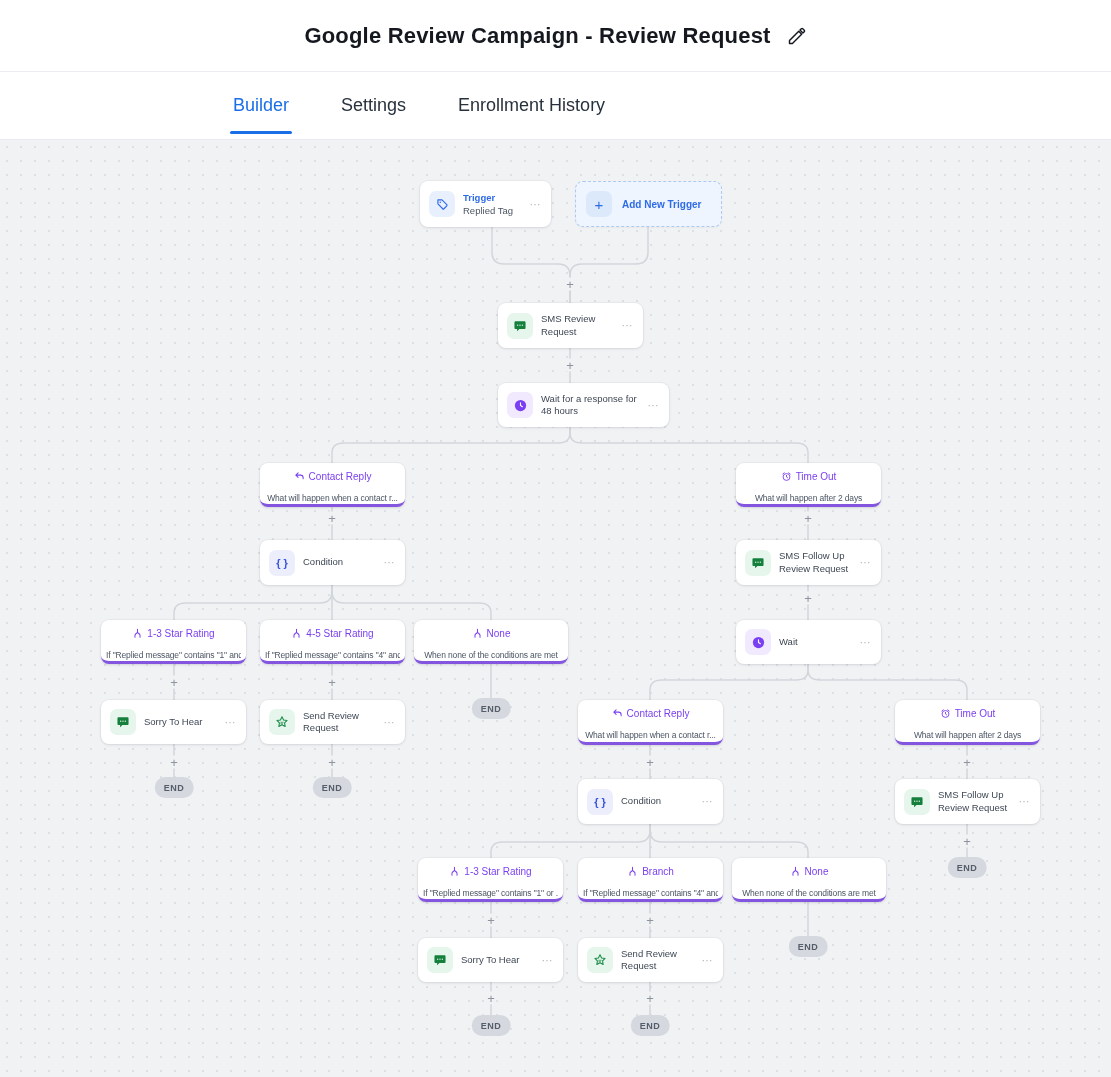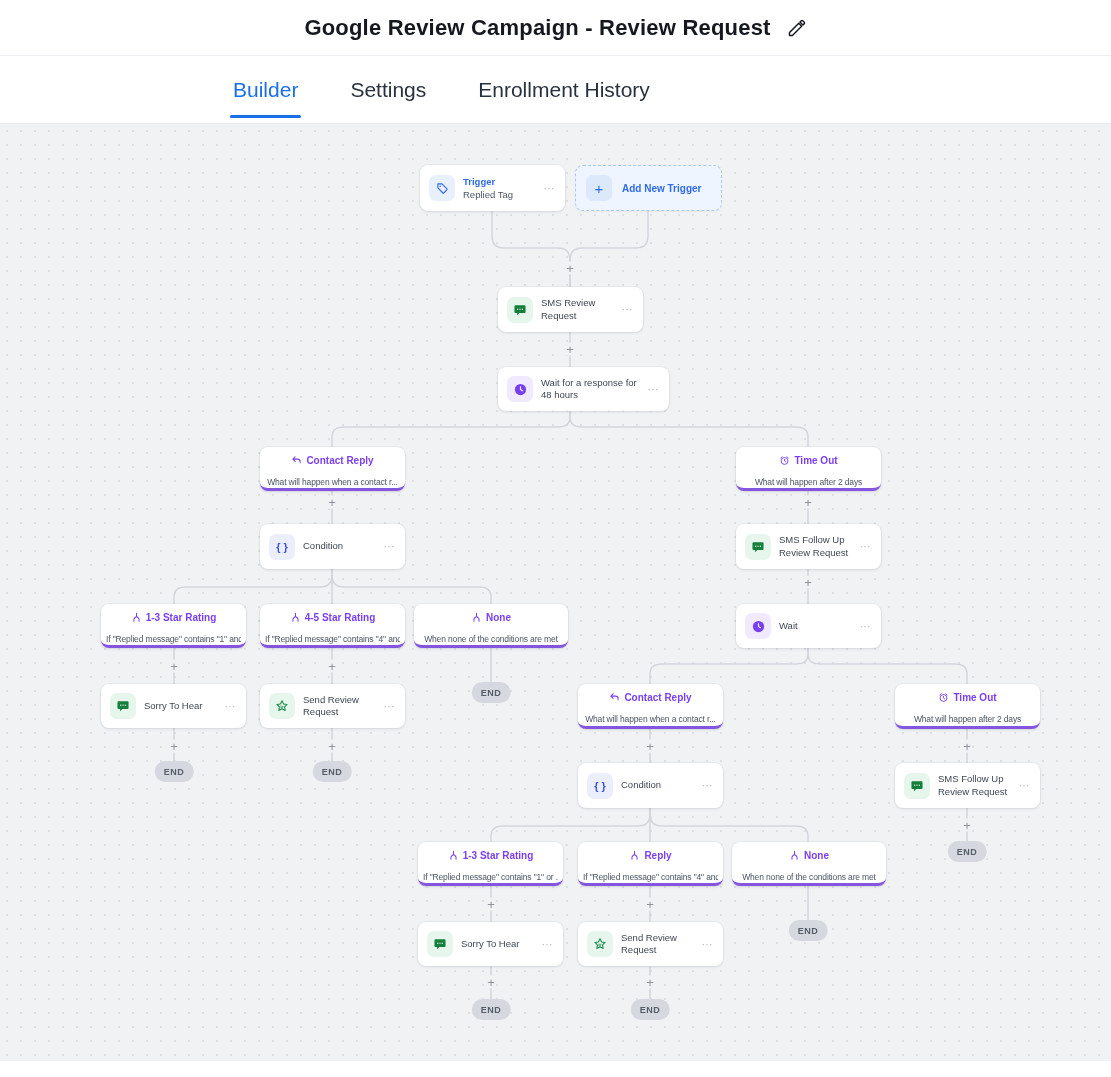"Google Review Campaign - Review" .header { height: 56px -> 72px }
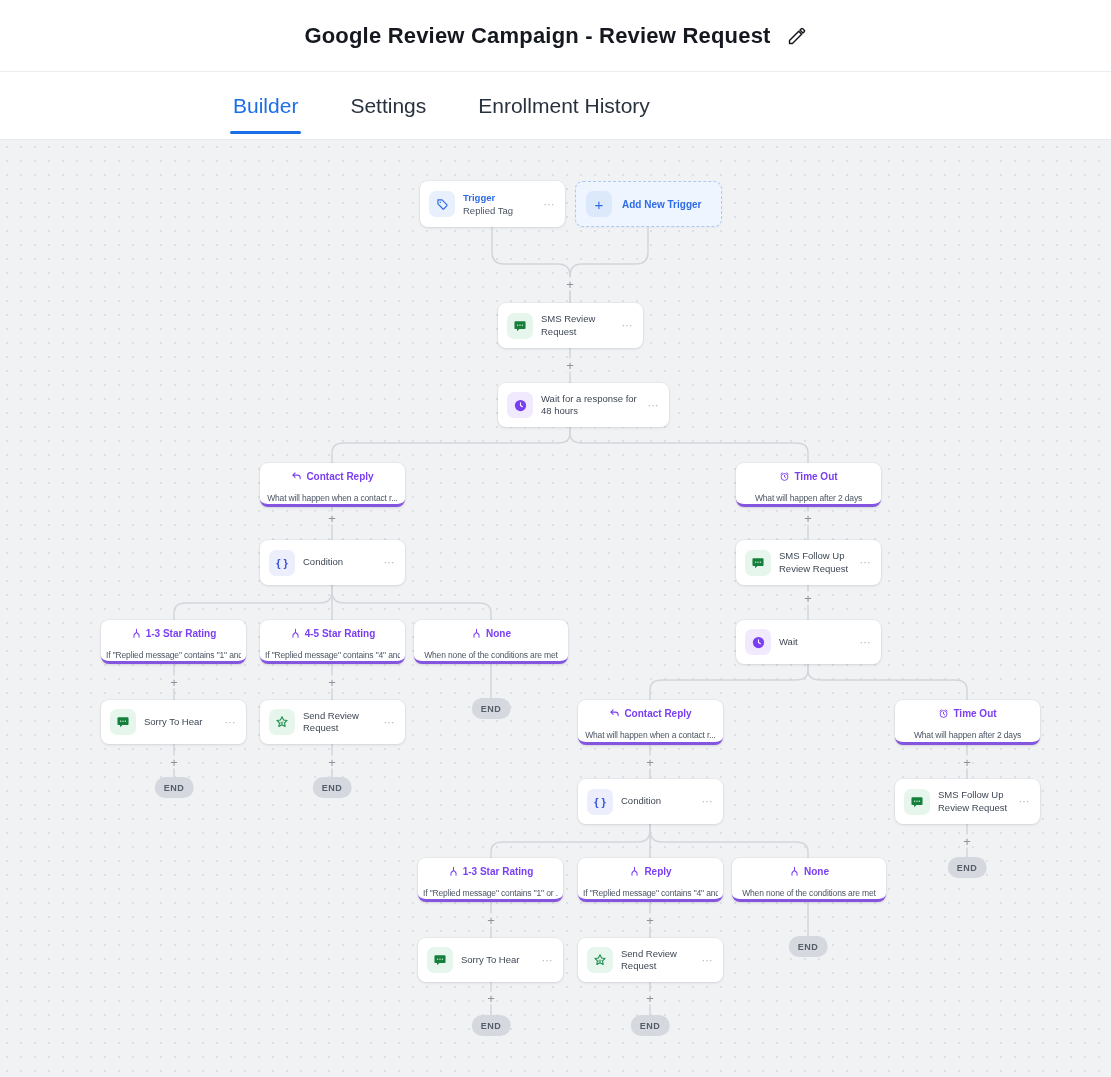"Builder" .tab { font-size: 21px -> 18px }
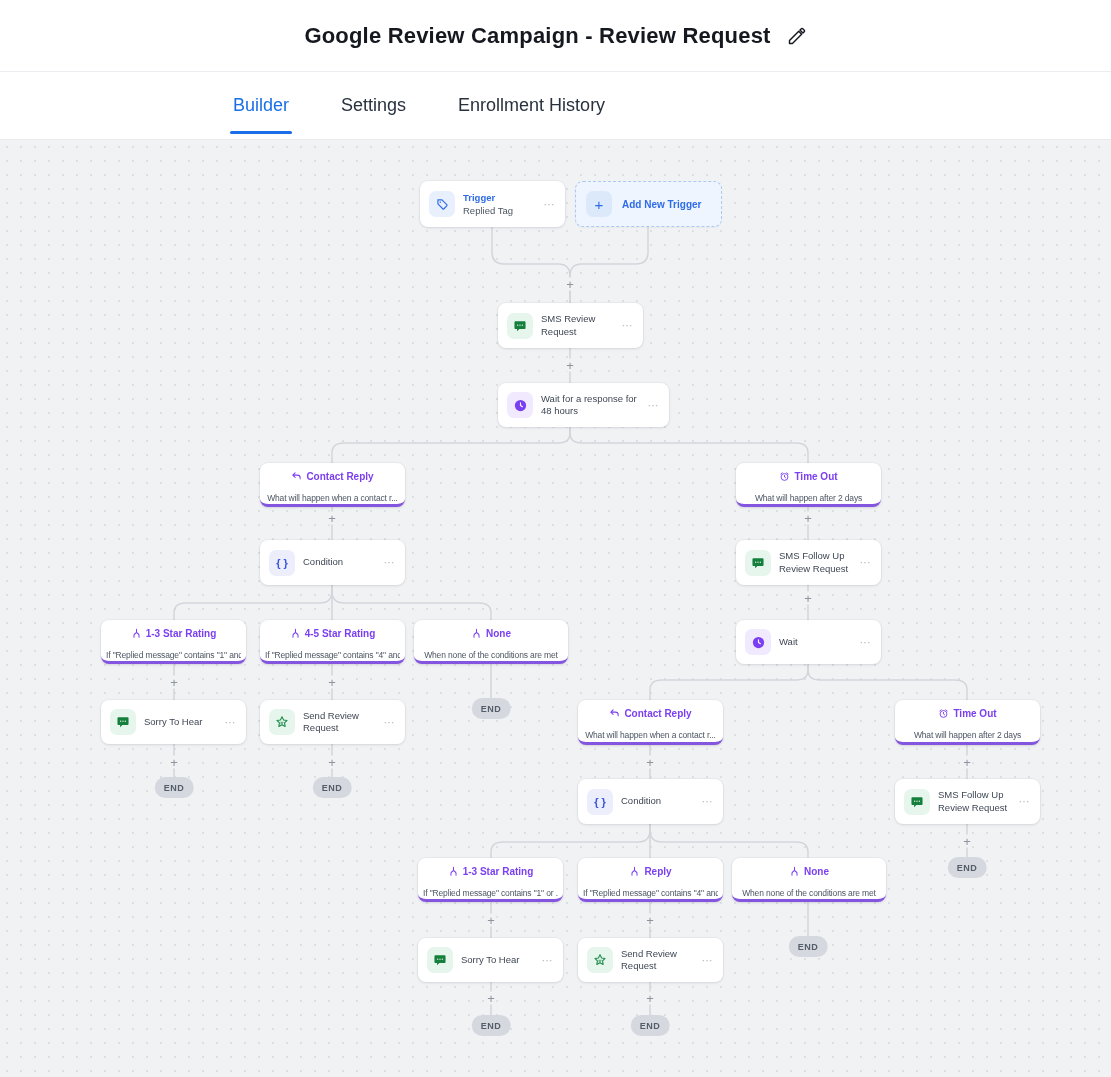"Trigger" div.card { width: 145px -> 131px }
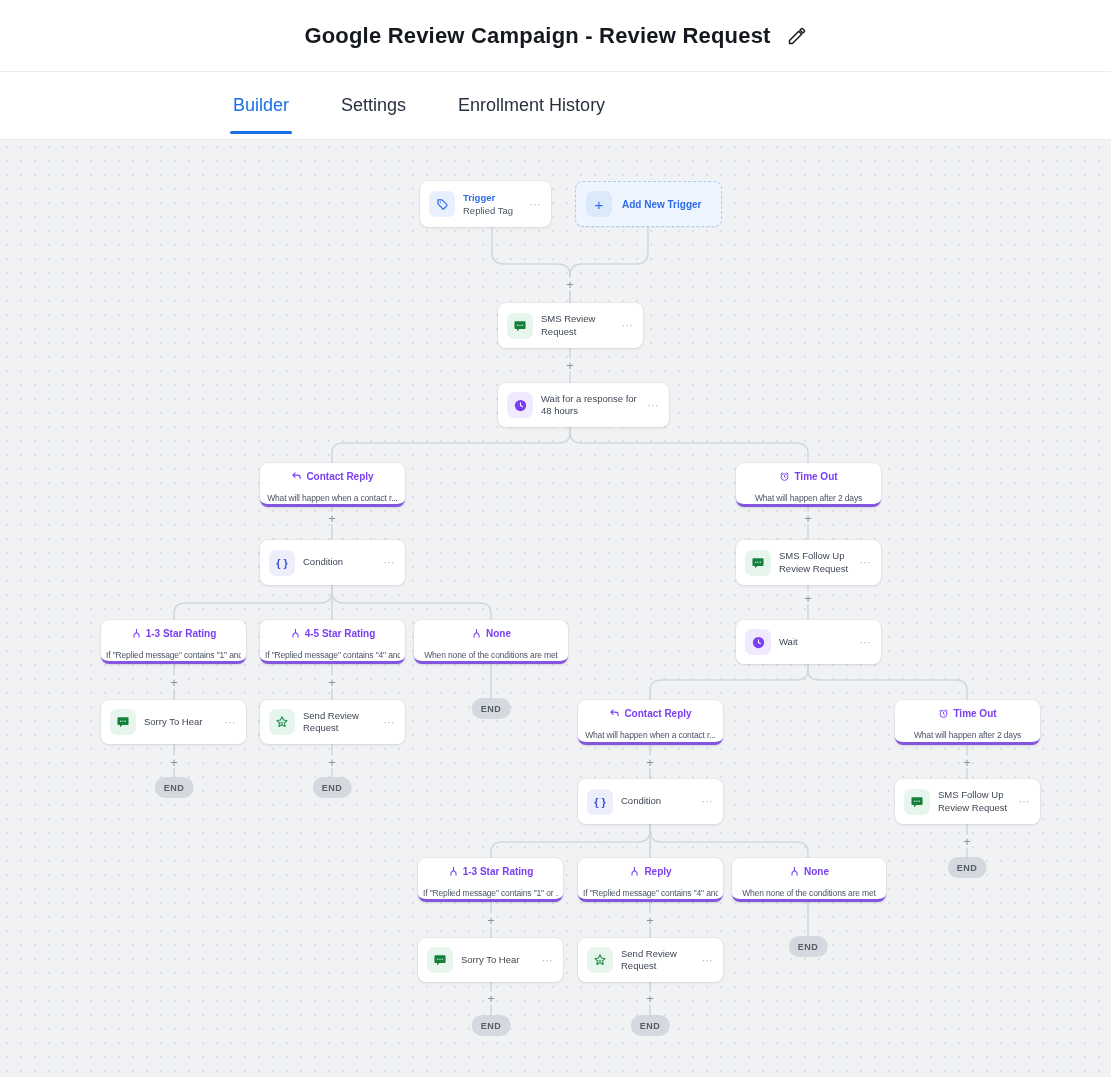"Contact Reply" .o-title { font-weight: 700 -> 400 }
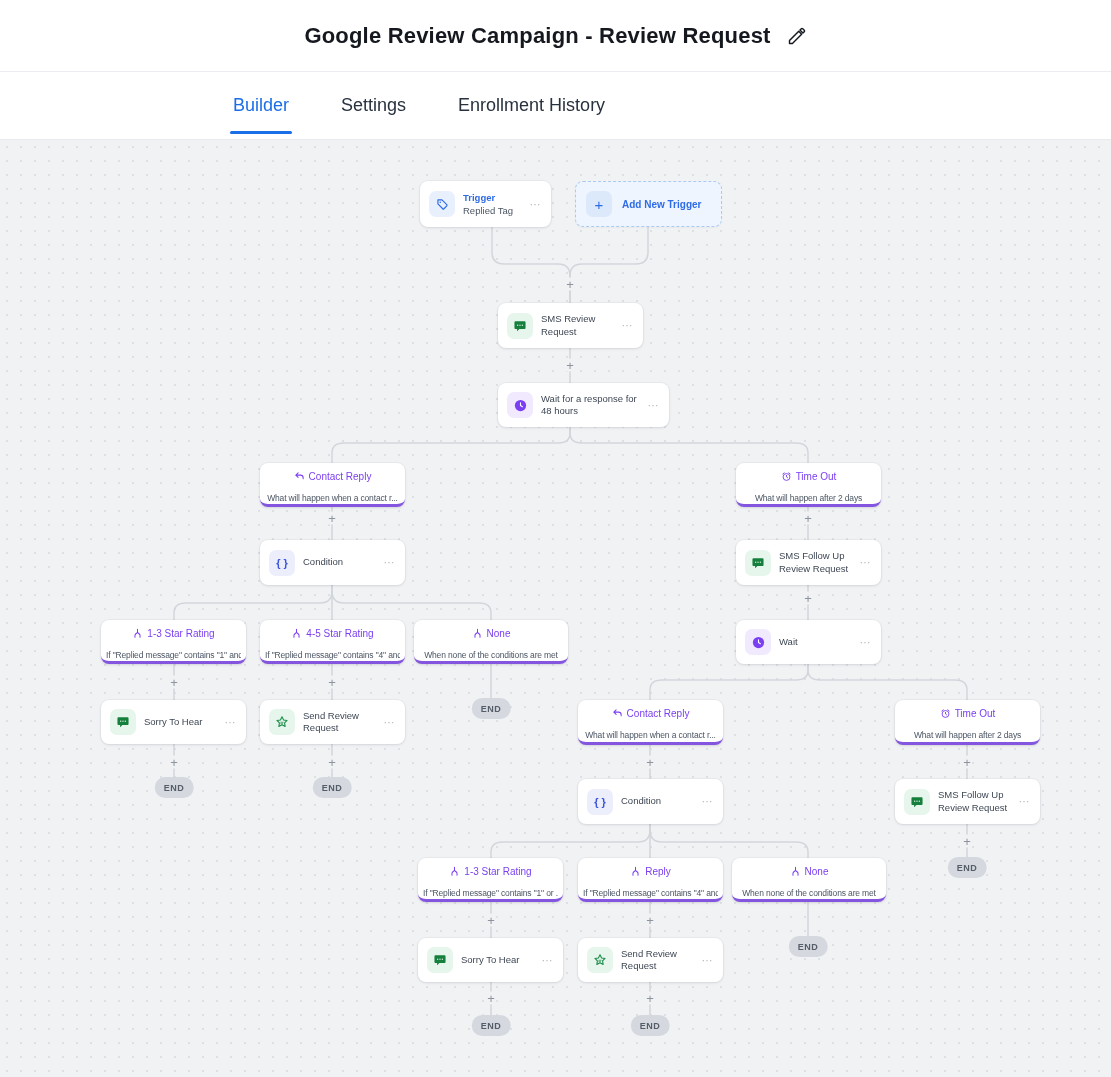"Reply" span { text: Reply -> Branch }
